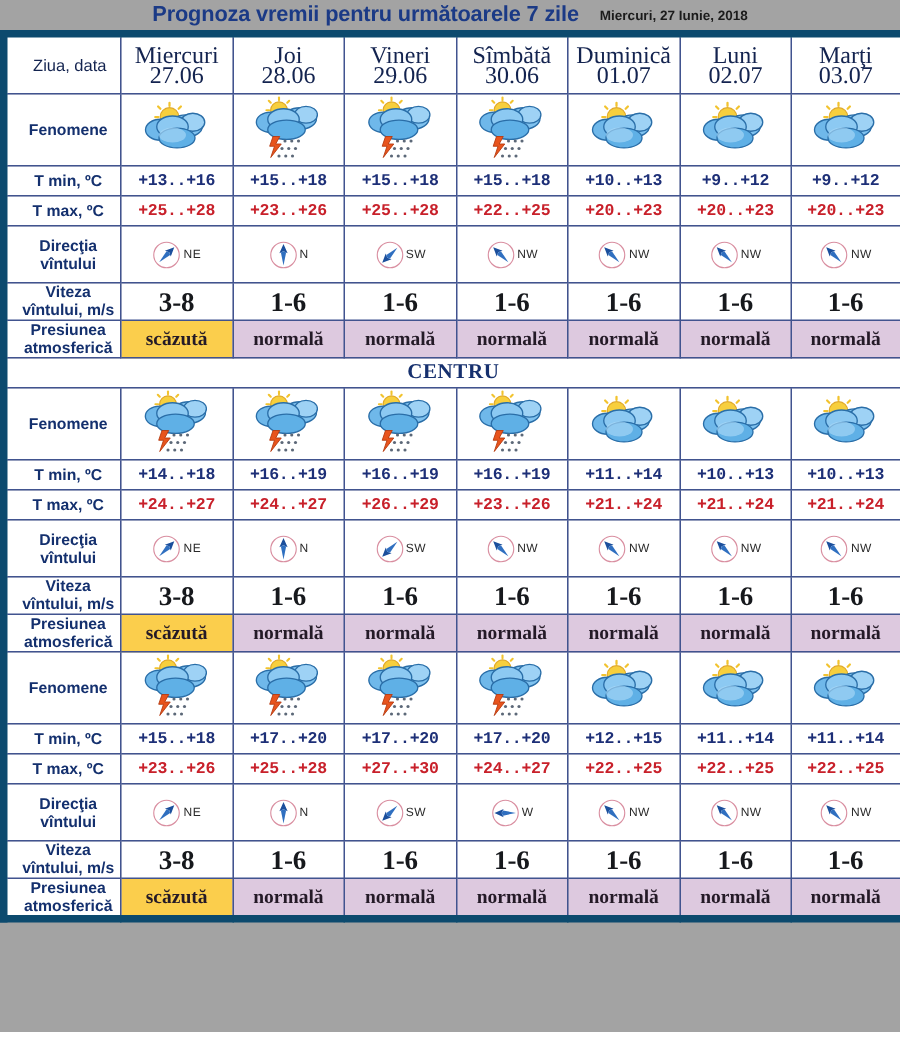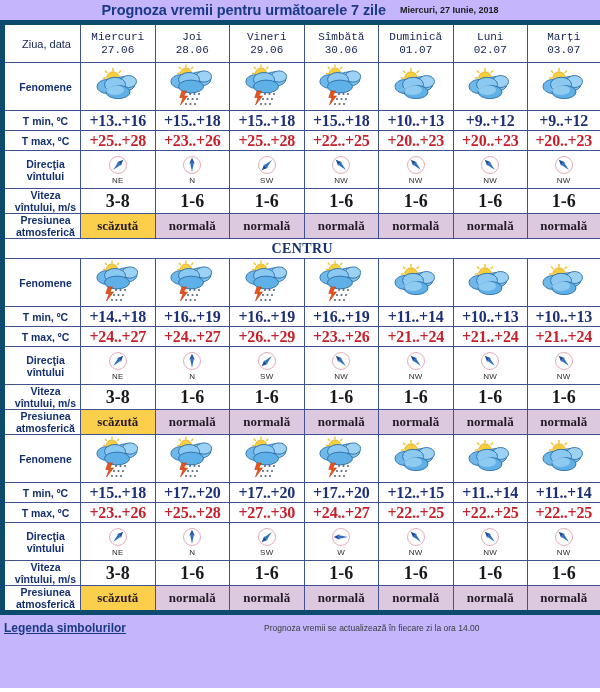"Prognoza vremii pentru următoarele 7" #page { background: #c4b5fd -> #a3a3a3 }
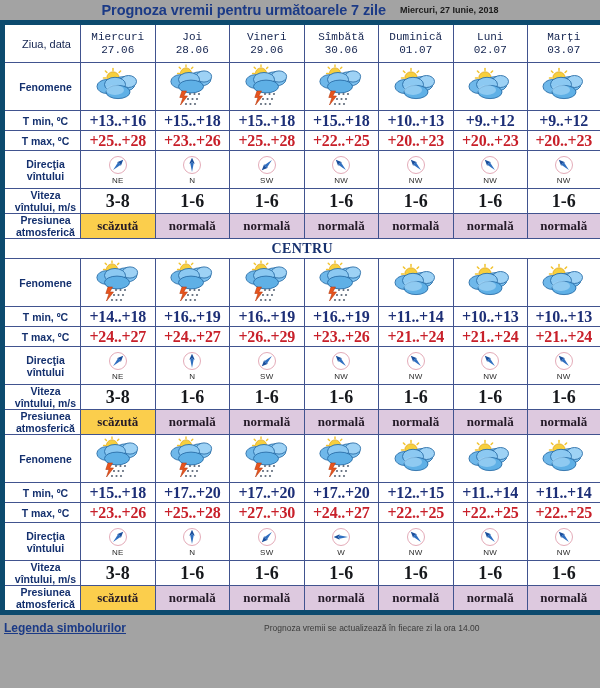"Miercuri" .hdr-cell { font-family: Liberation Mono, monospace -> Liberation Serif, serif; font-size: 11px -> 16px }
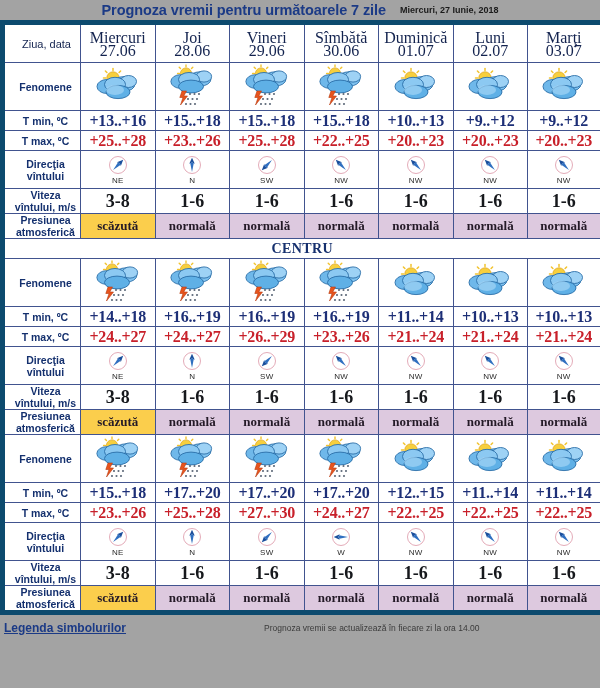"+13..+16" .tcell { font-family: Liberation Serif, serif -> Liberation Mono, monospace; font-size: 16px -> 11px }
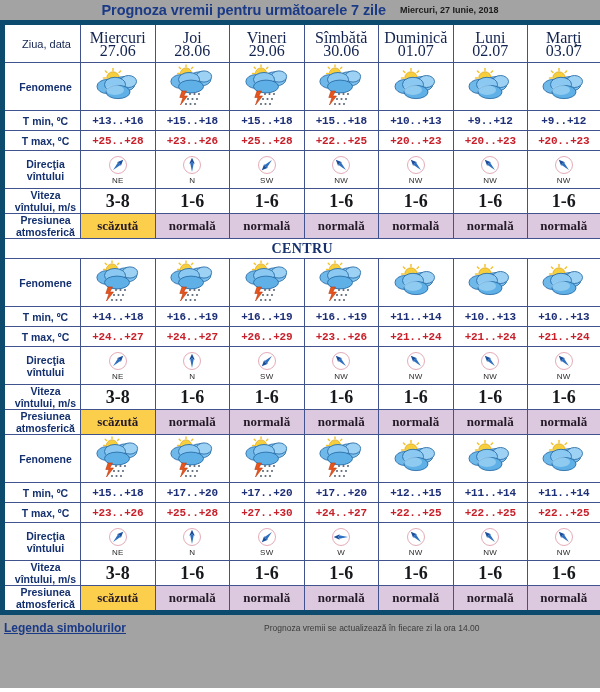"NE" .wind-inner { flex-direction: column -> row }
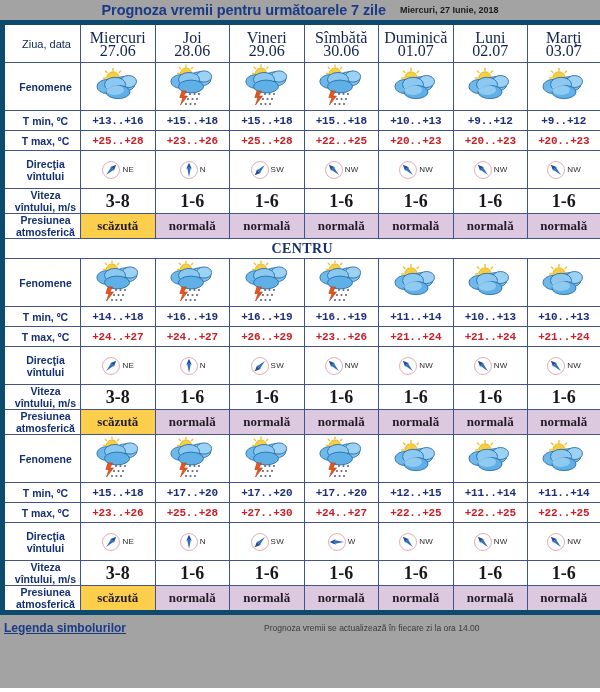"Legenda simbolurilor" div.footer { html: <div> <a>Legenda simbolurilor</a> <span>Prognoza vremii se actualizează în fiecare zi la ora 14.00</span> </div> -> none }
